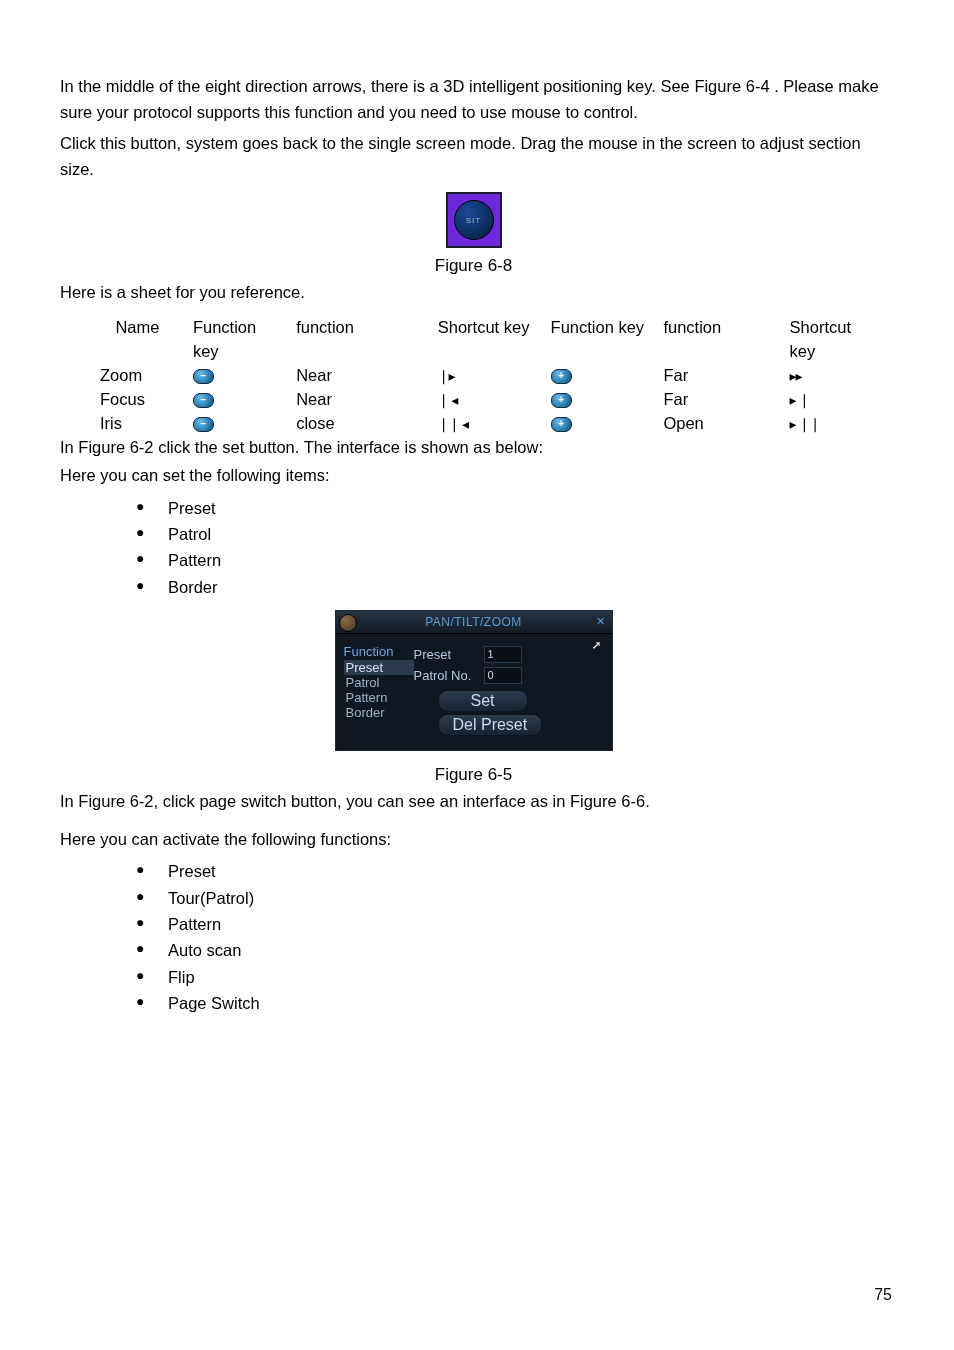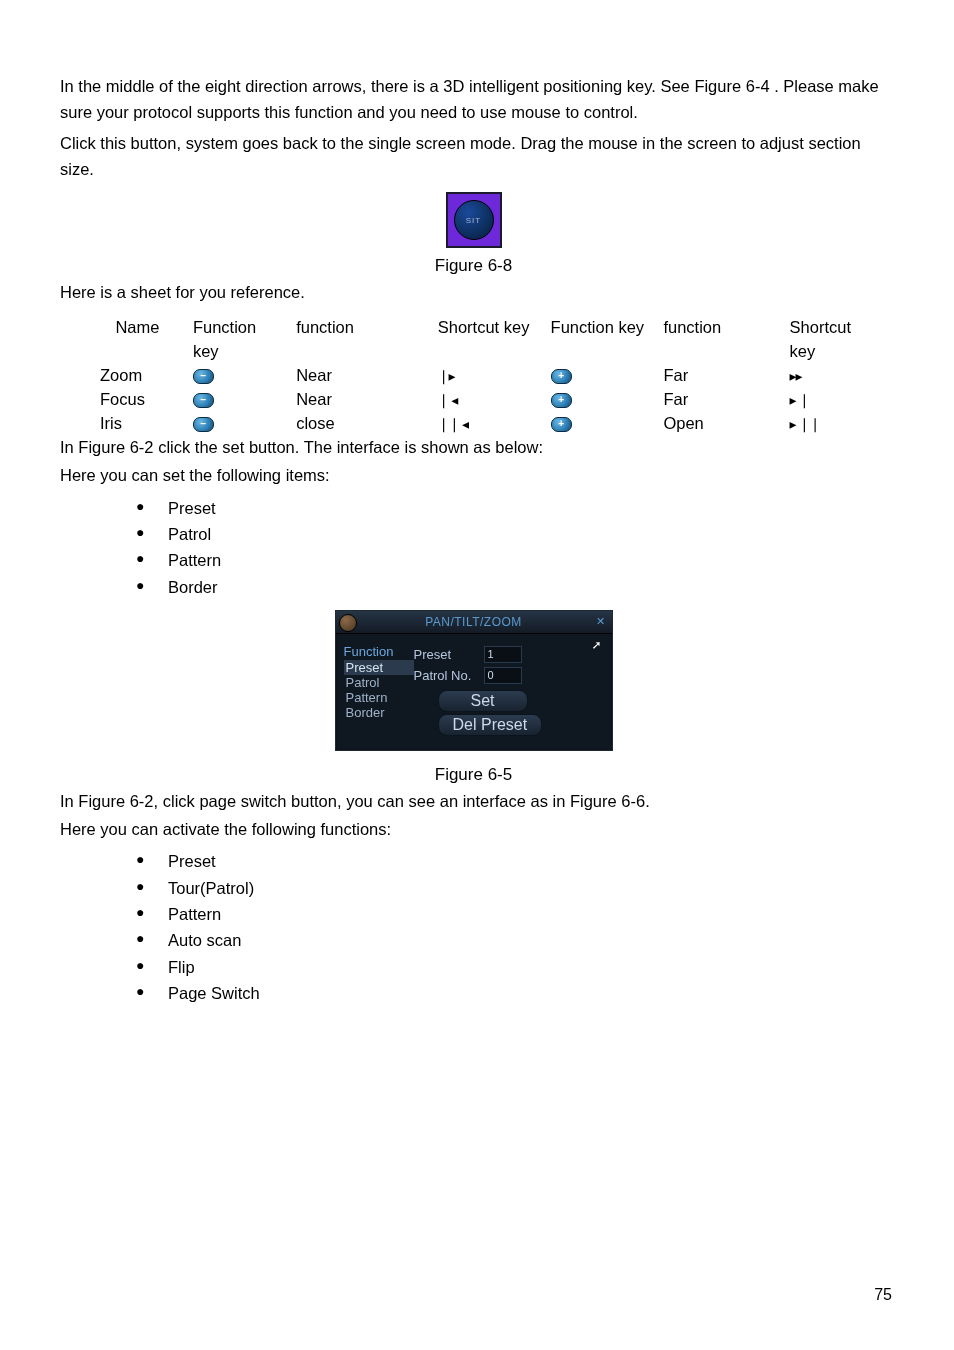"In Figure 6-2, click page" p.body-text { margin-bottom: 2px -> 12px }
